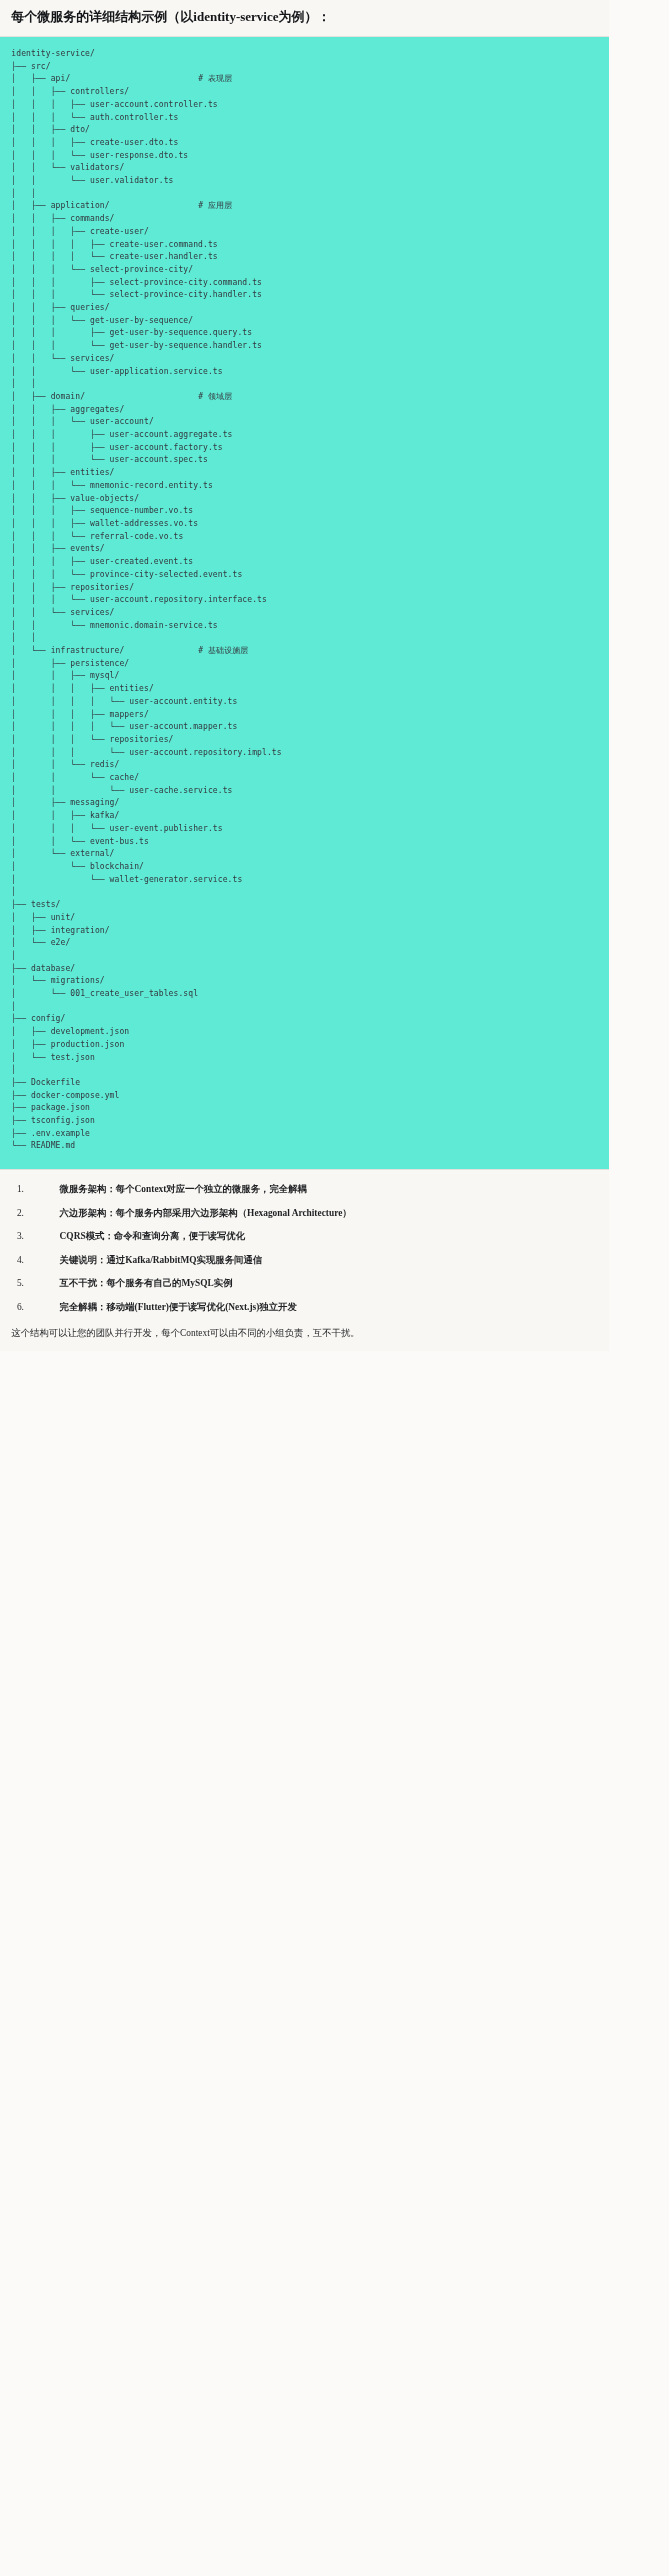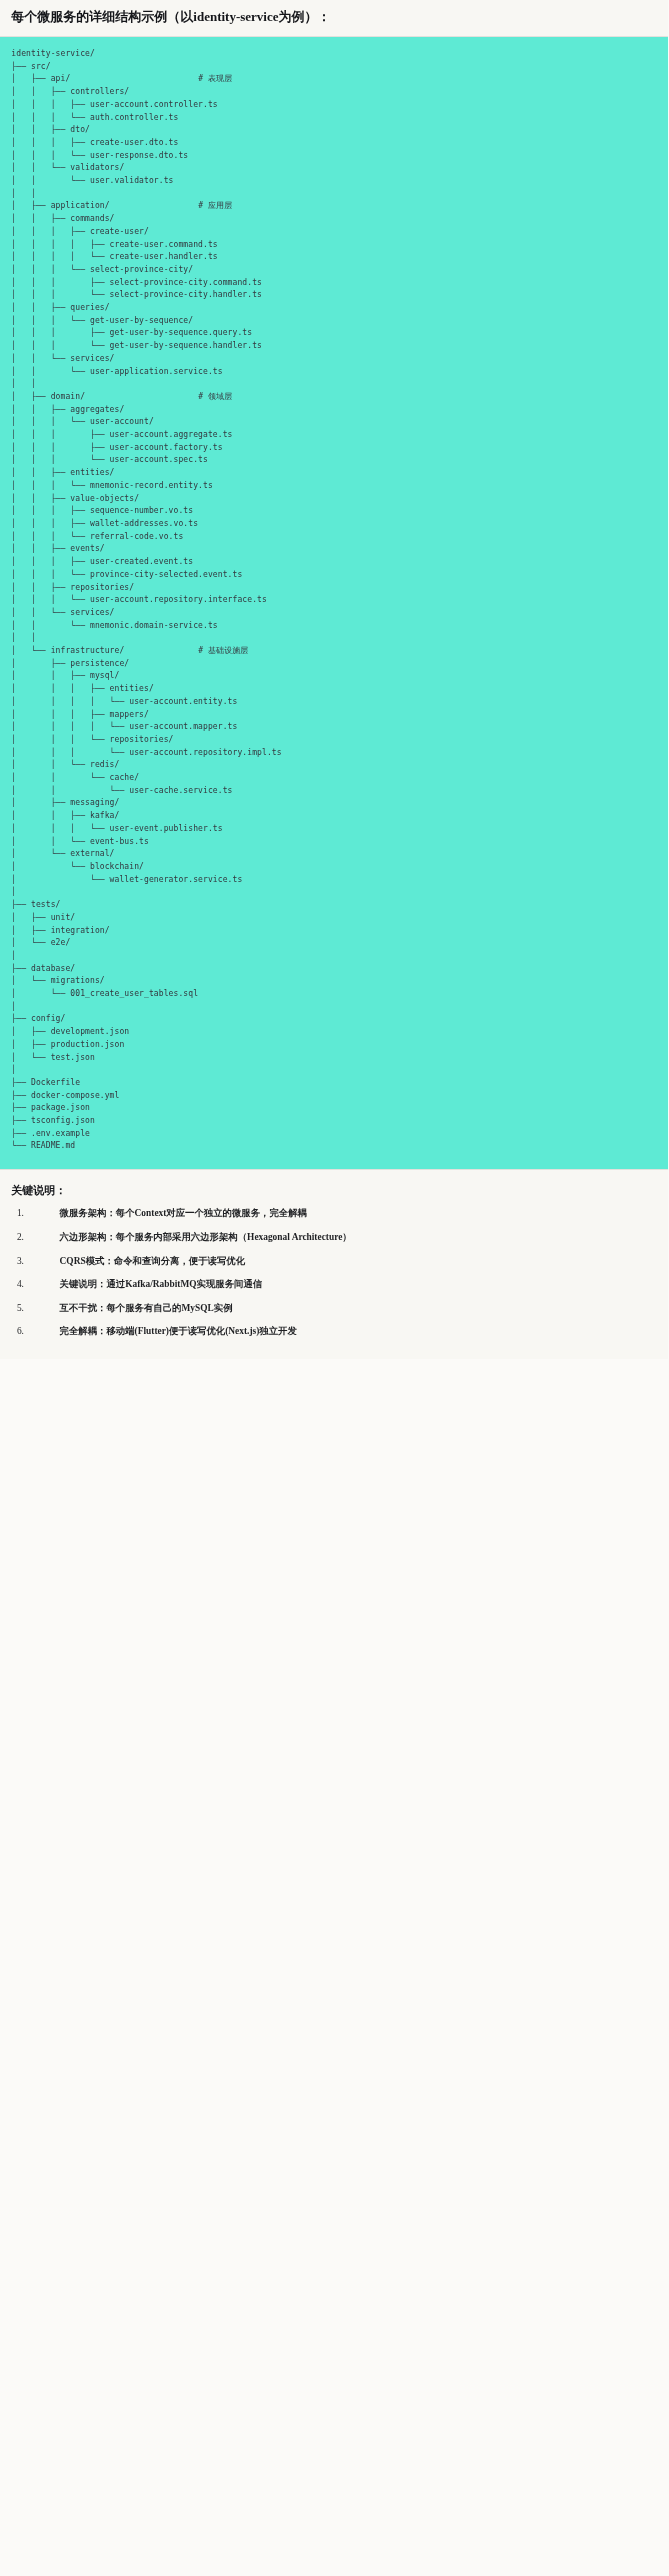"每个微服务的详细结构示例（以identity-service为例）：" .page { width: 668px -> 609px }
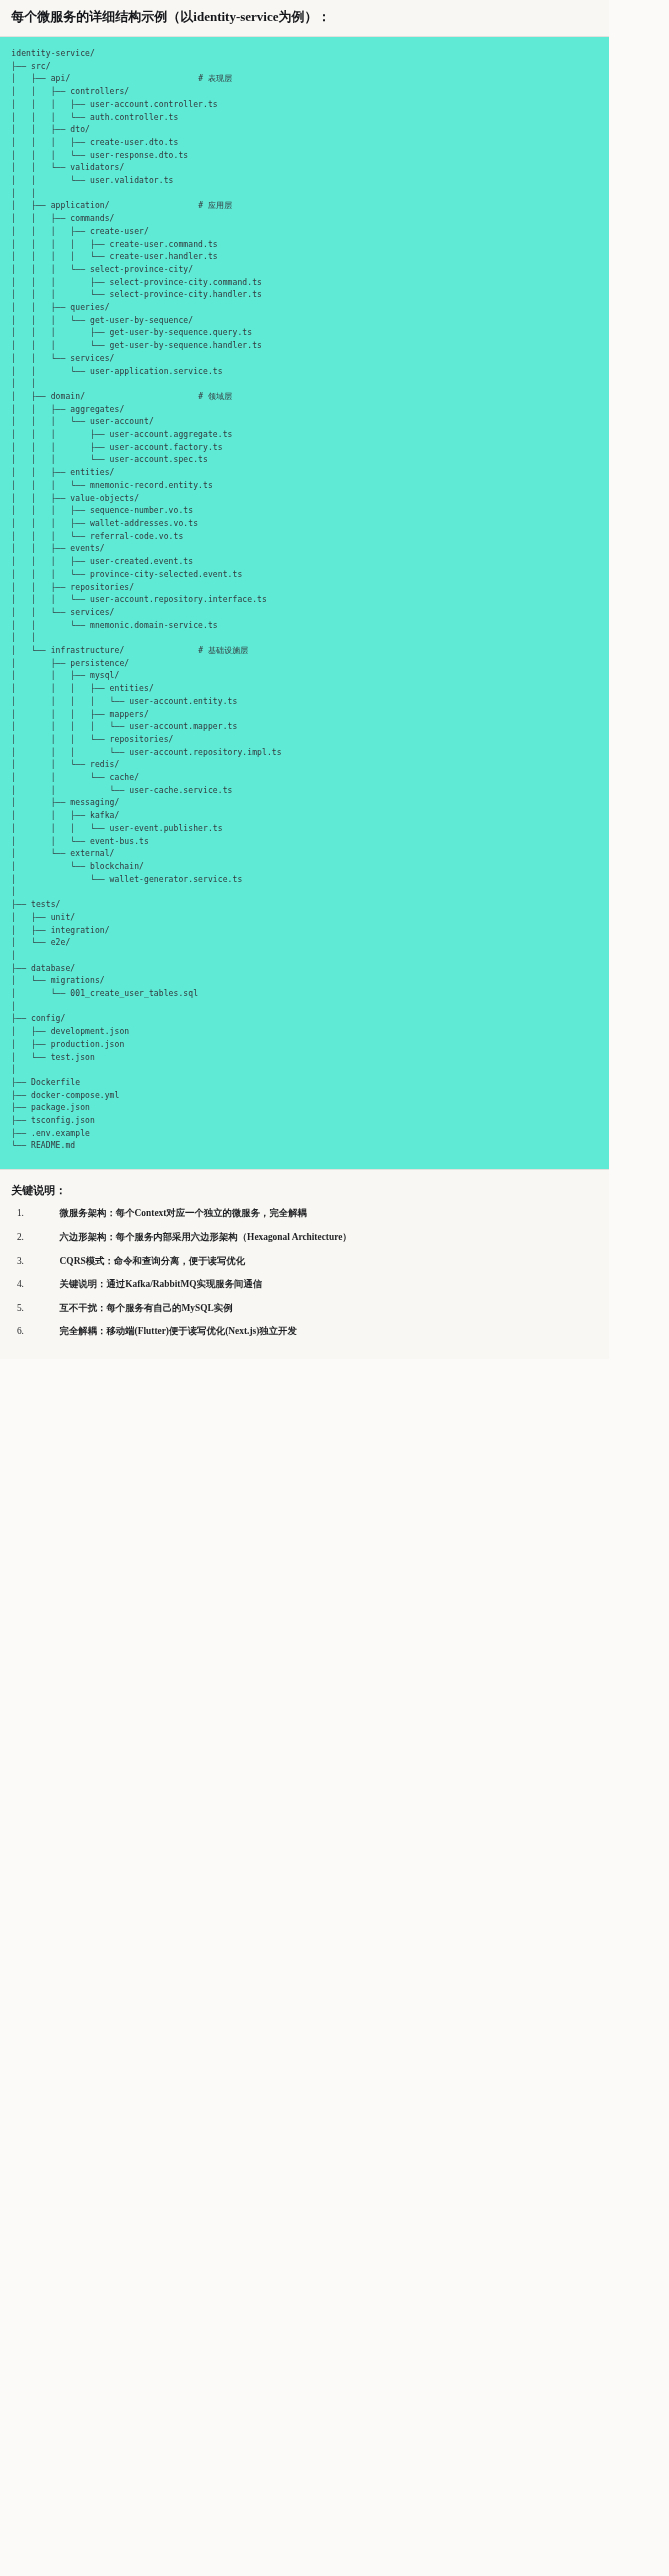"关键说明：" h2.notes-heading { html: <h2>关键说明：</h2> -> none }
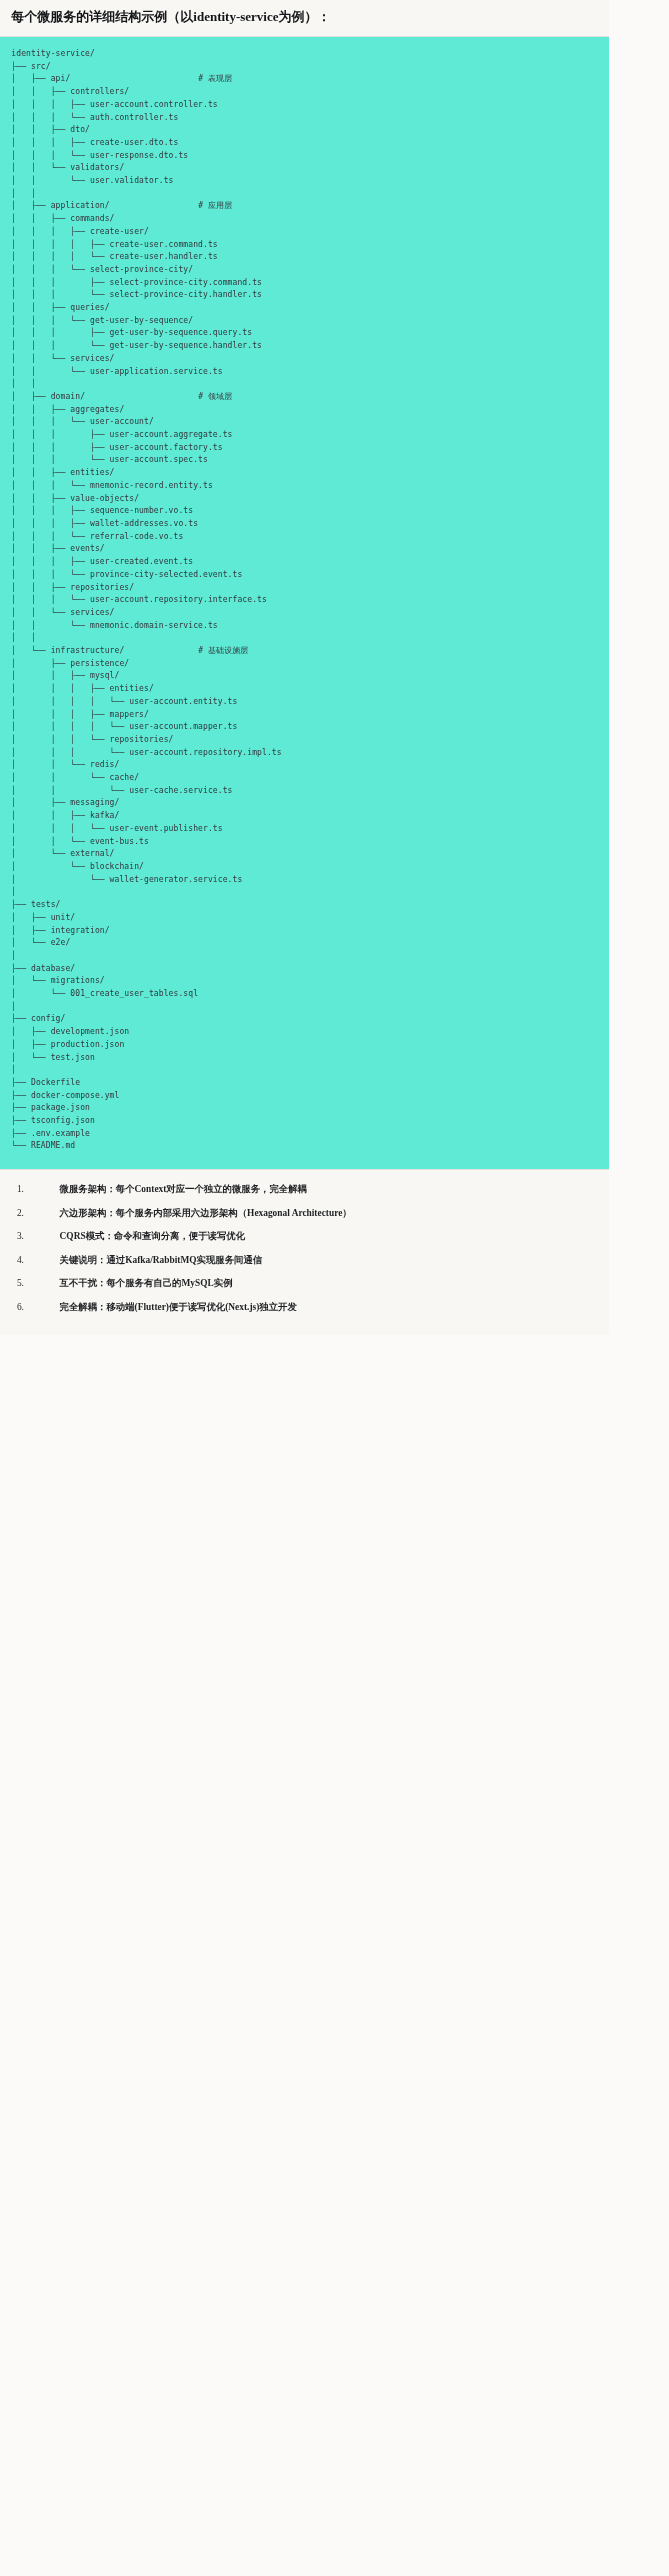"这个结构可以让您的团队并行开发，每个Context可以由不同的小组负责，互不干扰" p.closing-para { html: none -> <p>这个结构可以让您的团队并行开发，每个Context可以由不同的小组负责，互不干扰。</p> }
